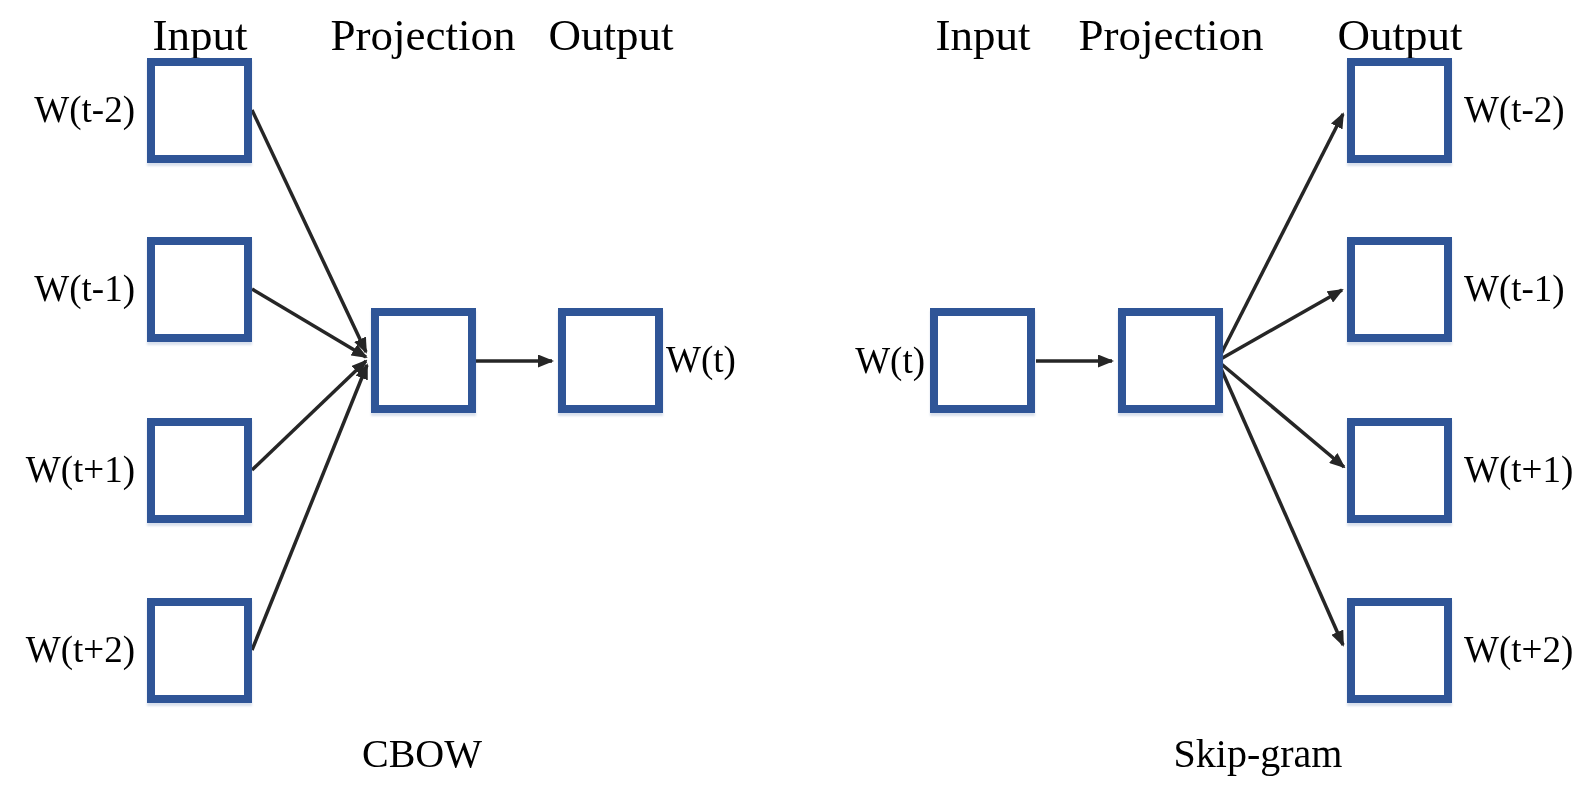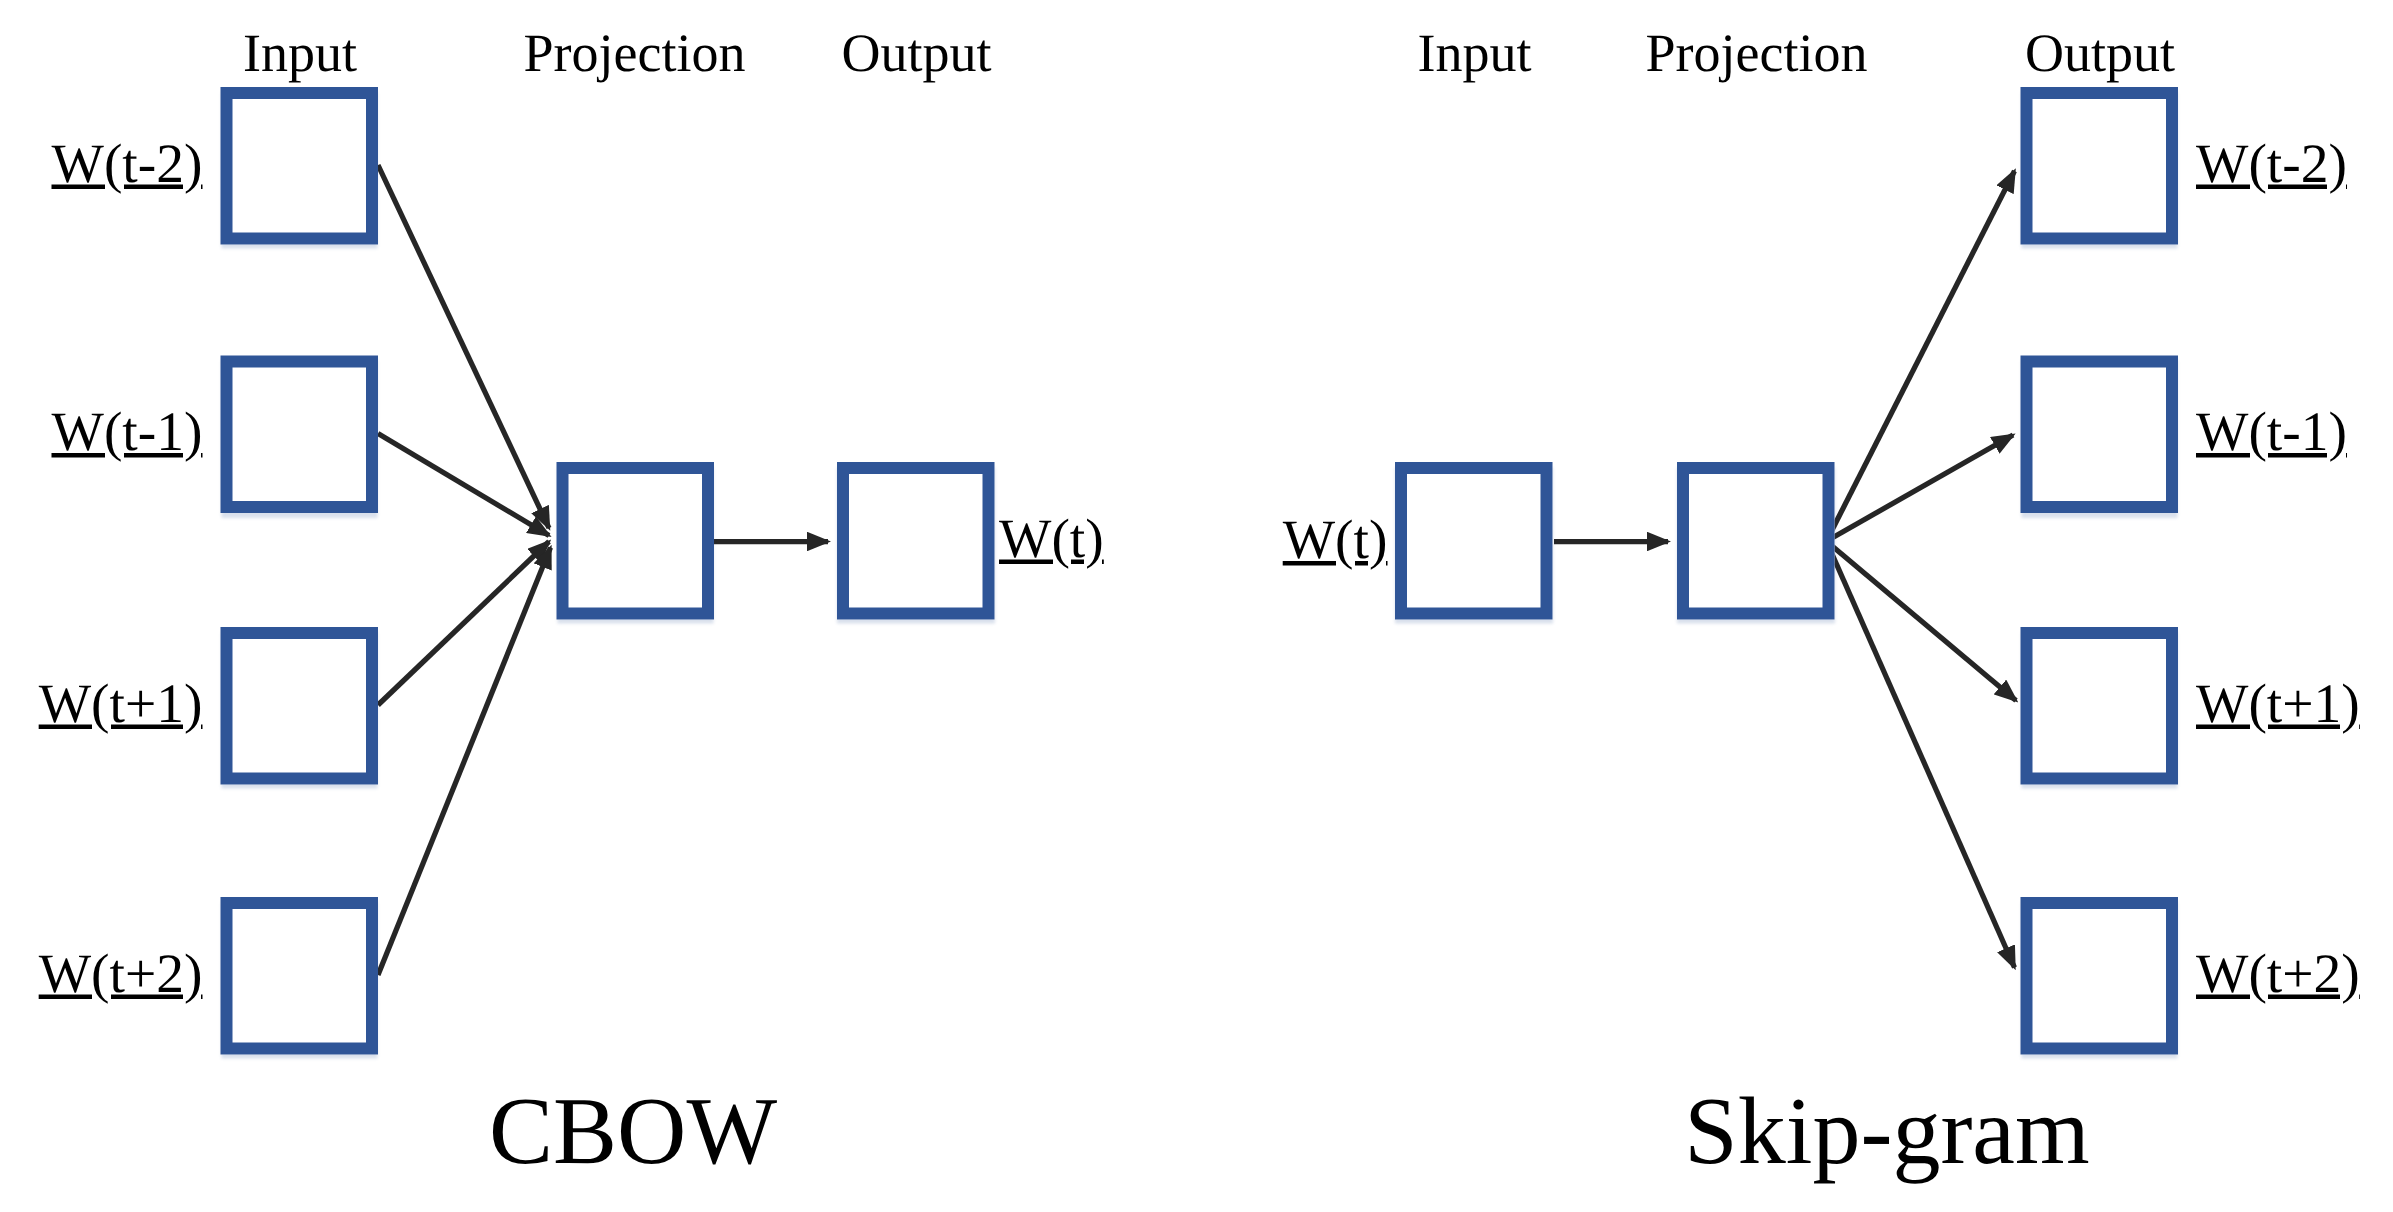"Input" .hdr { font-size: 36px -> 45px }
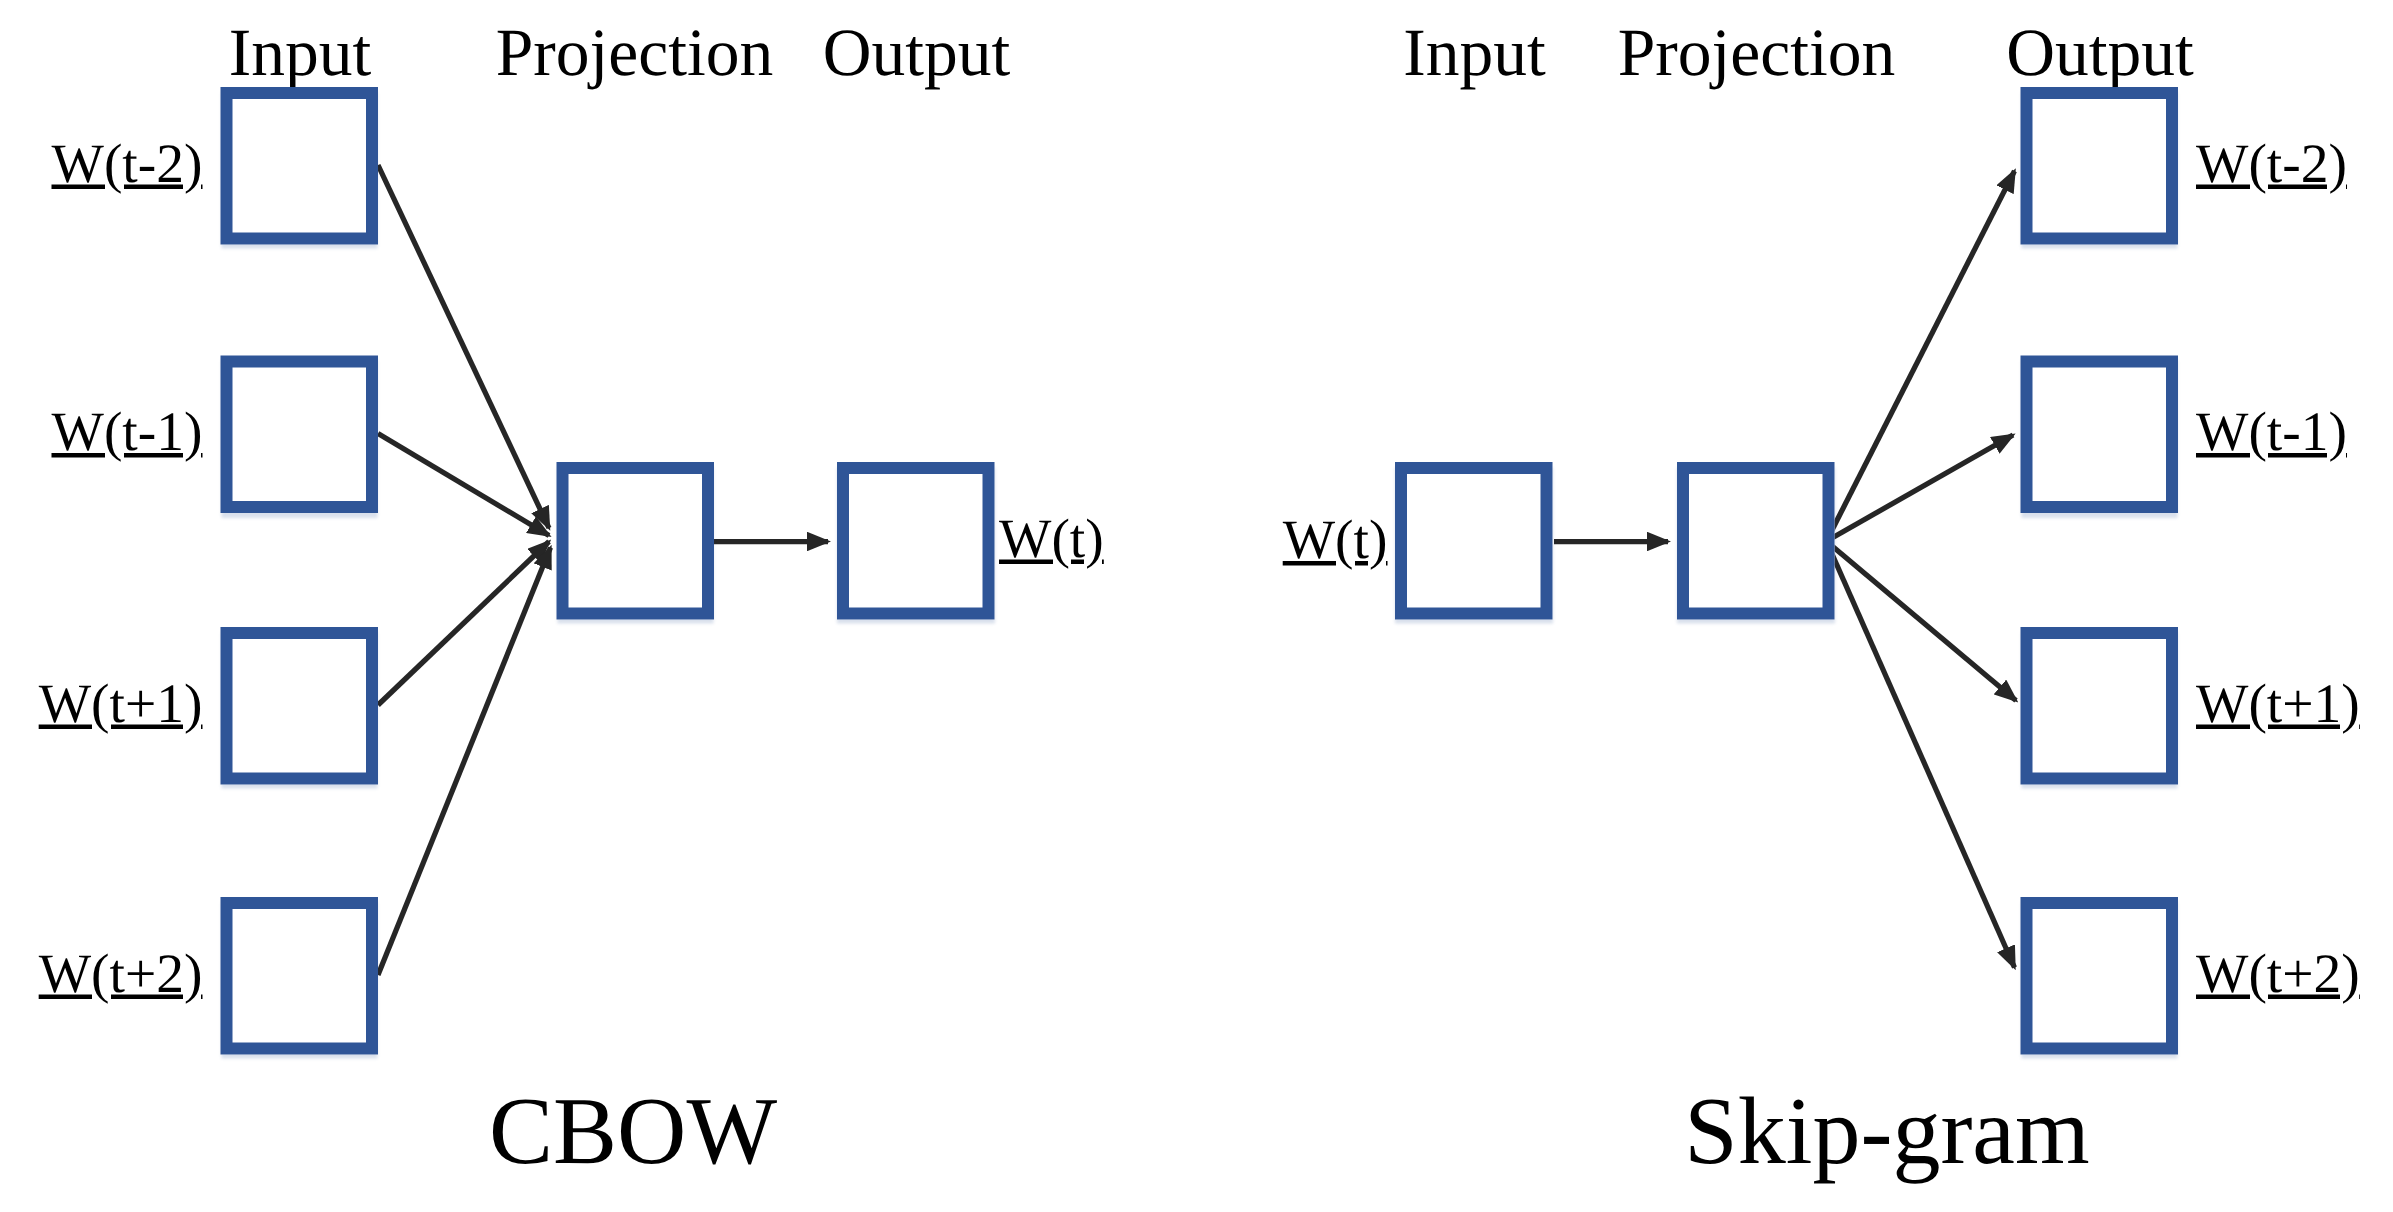"W(t-2)" .wlbl { text-decoration: underline -> none }
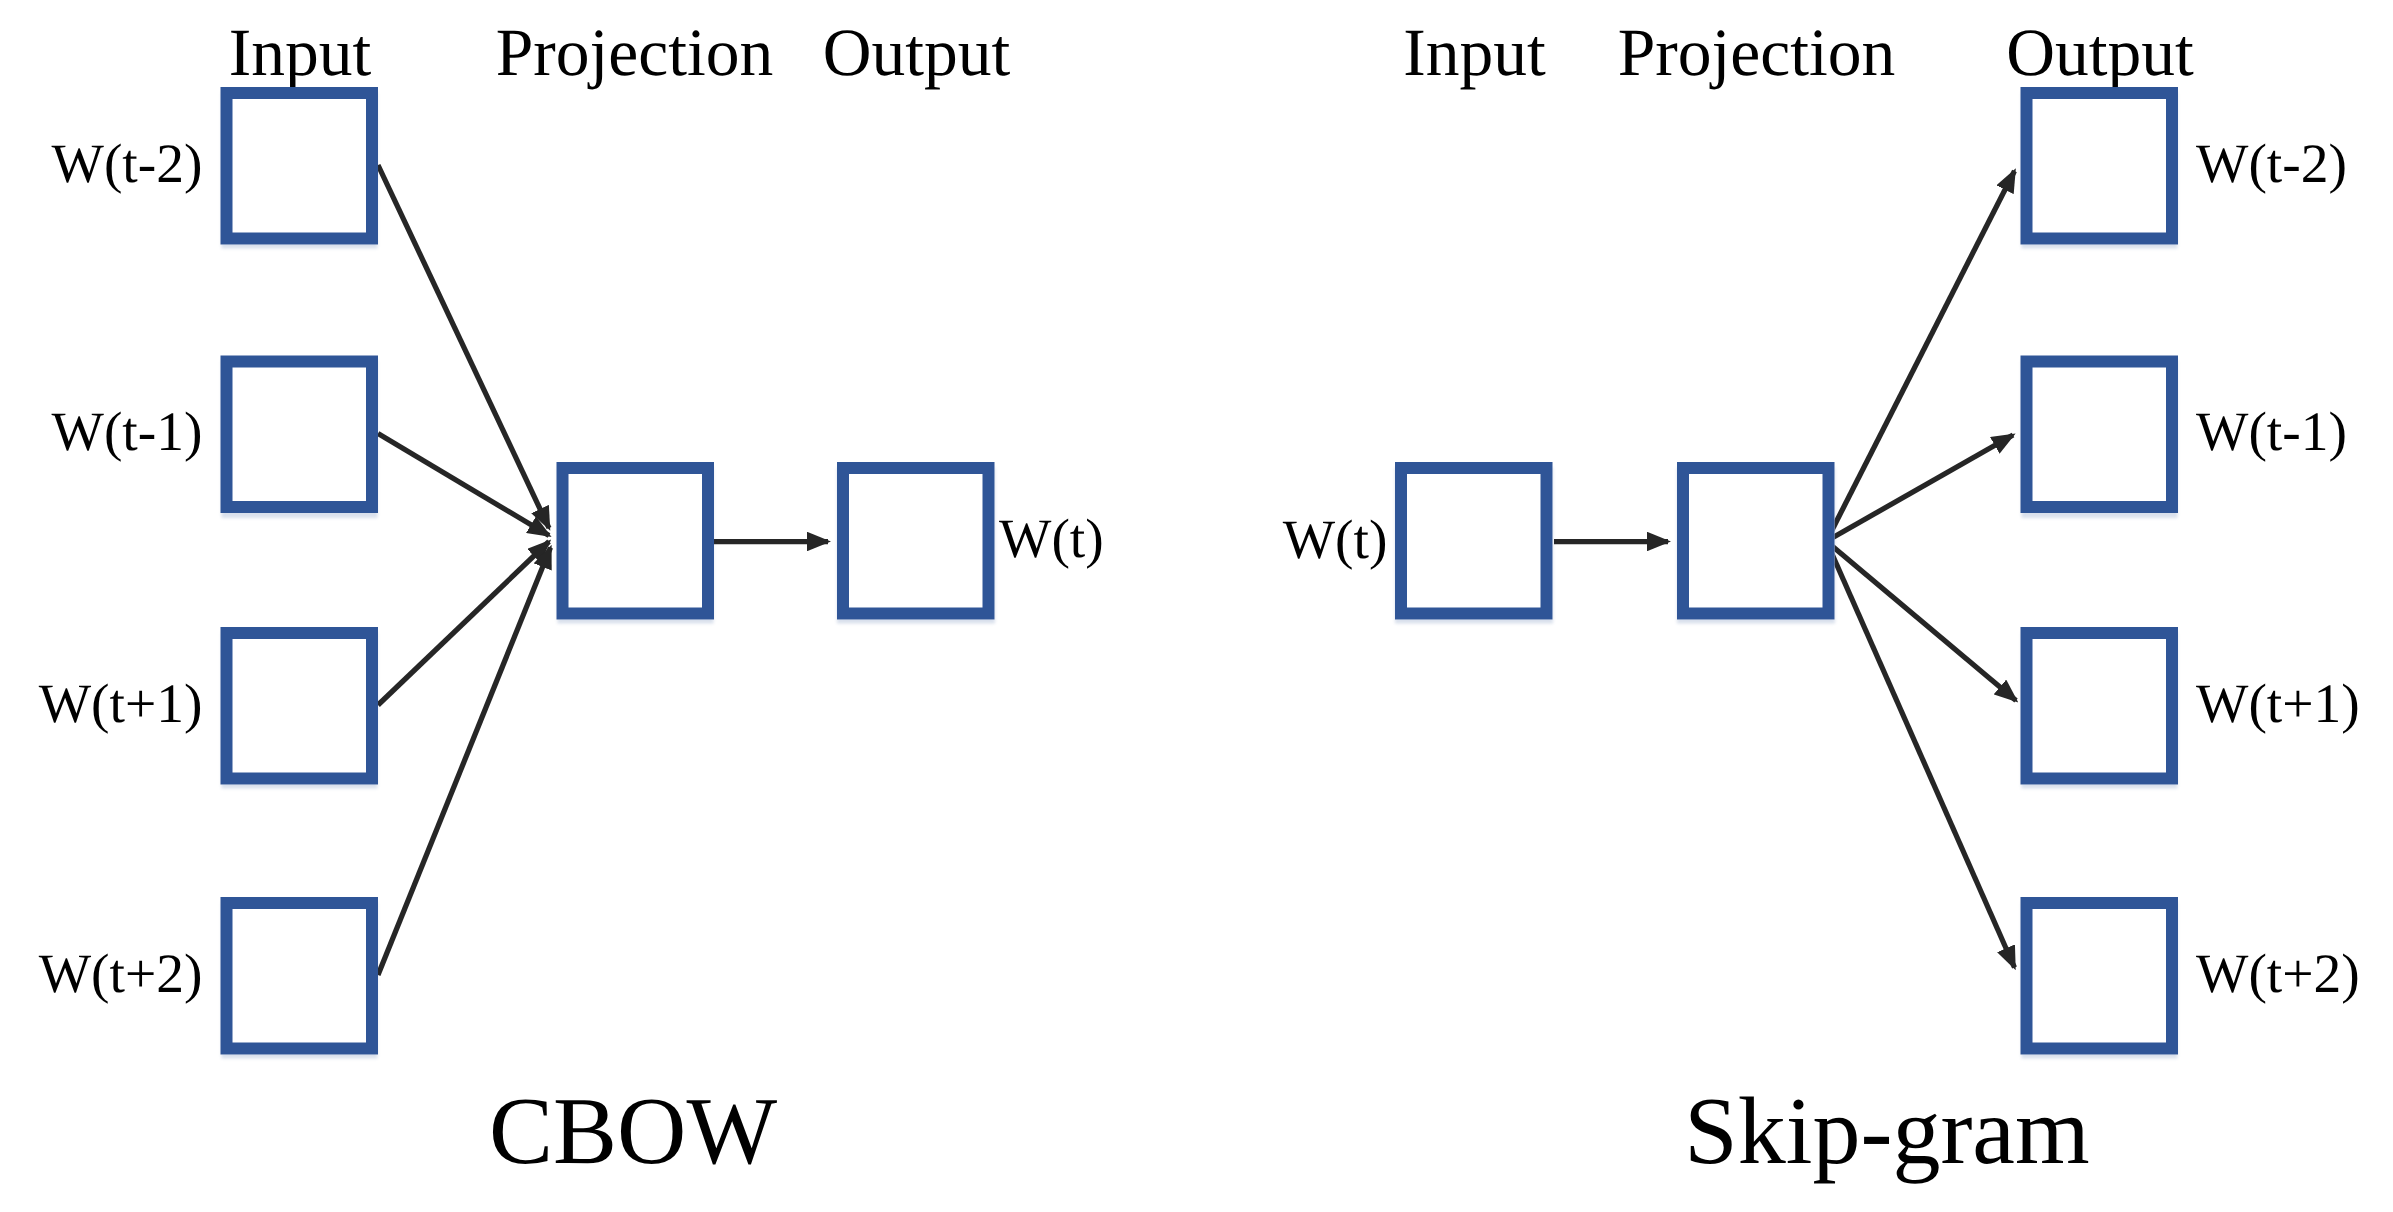"CBOW" .caption { font-size: 64px -> 40px }
